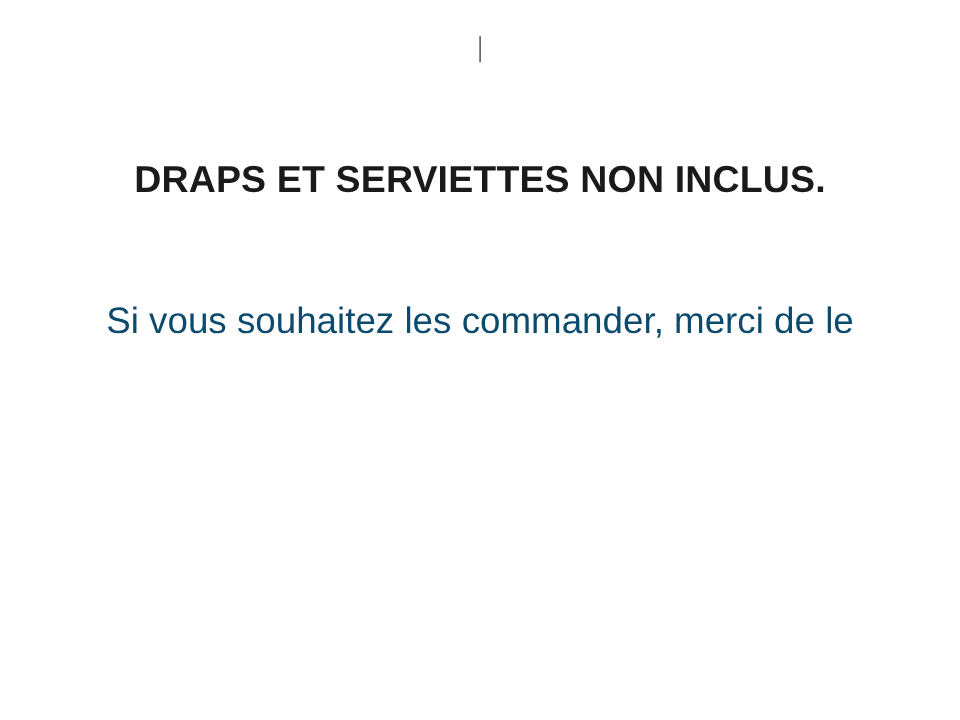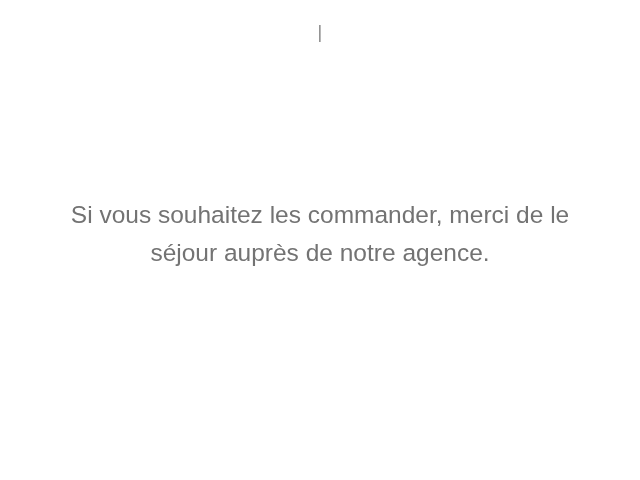"DRAPS ET SERVIETTES NON INCLUS." div.heading { html: none -> <div>DRAPS ET SERVIETTES NON INCLUS.</div> }
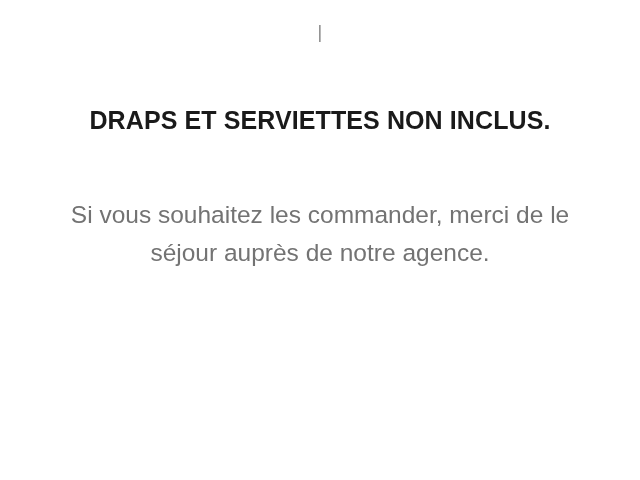"Si vous souhaitez les commander," .body-text { color: #737373 -> #0c4a6e }
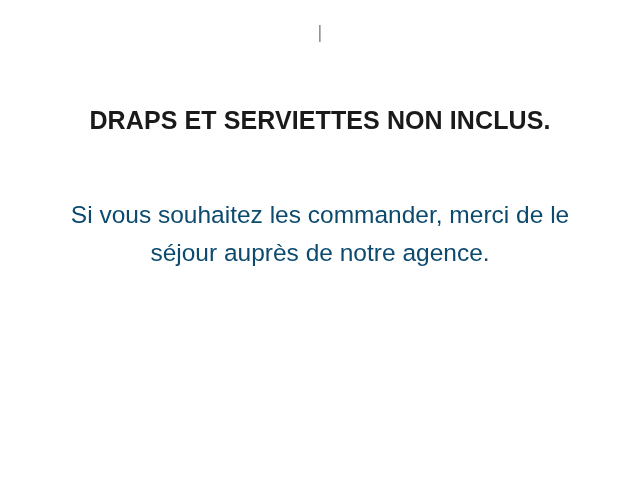"séjour auprès de notre agence." span.body-line { html: <span>séjour auprès de notre agence.</span> -> none }
